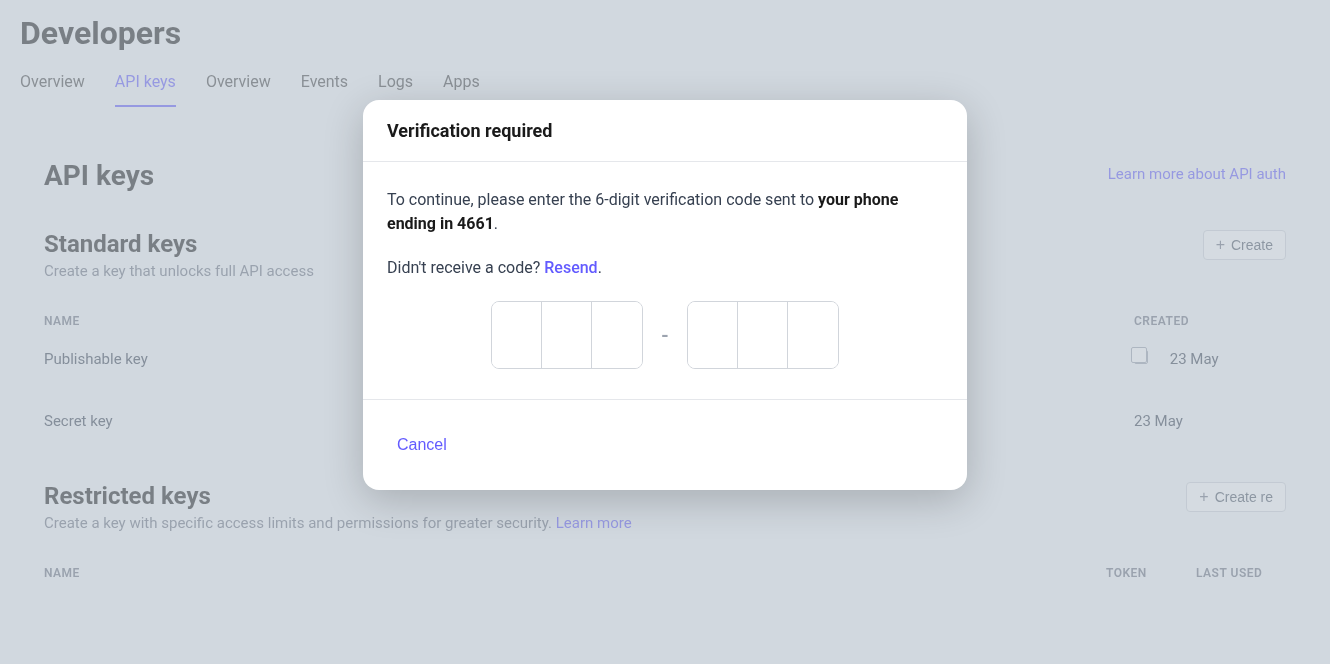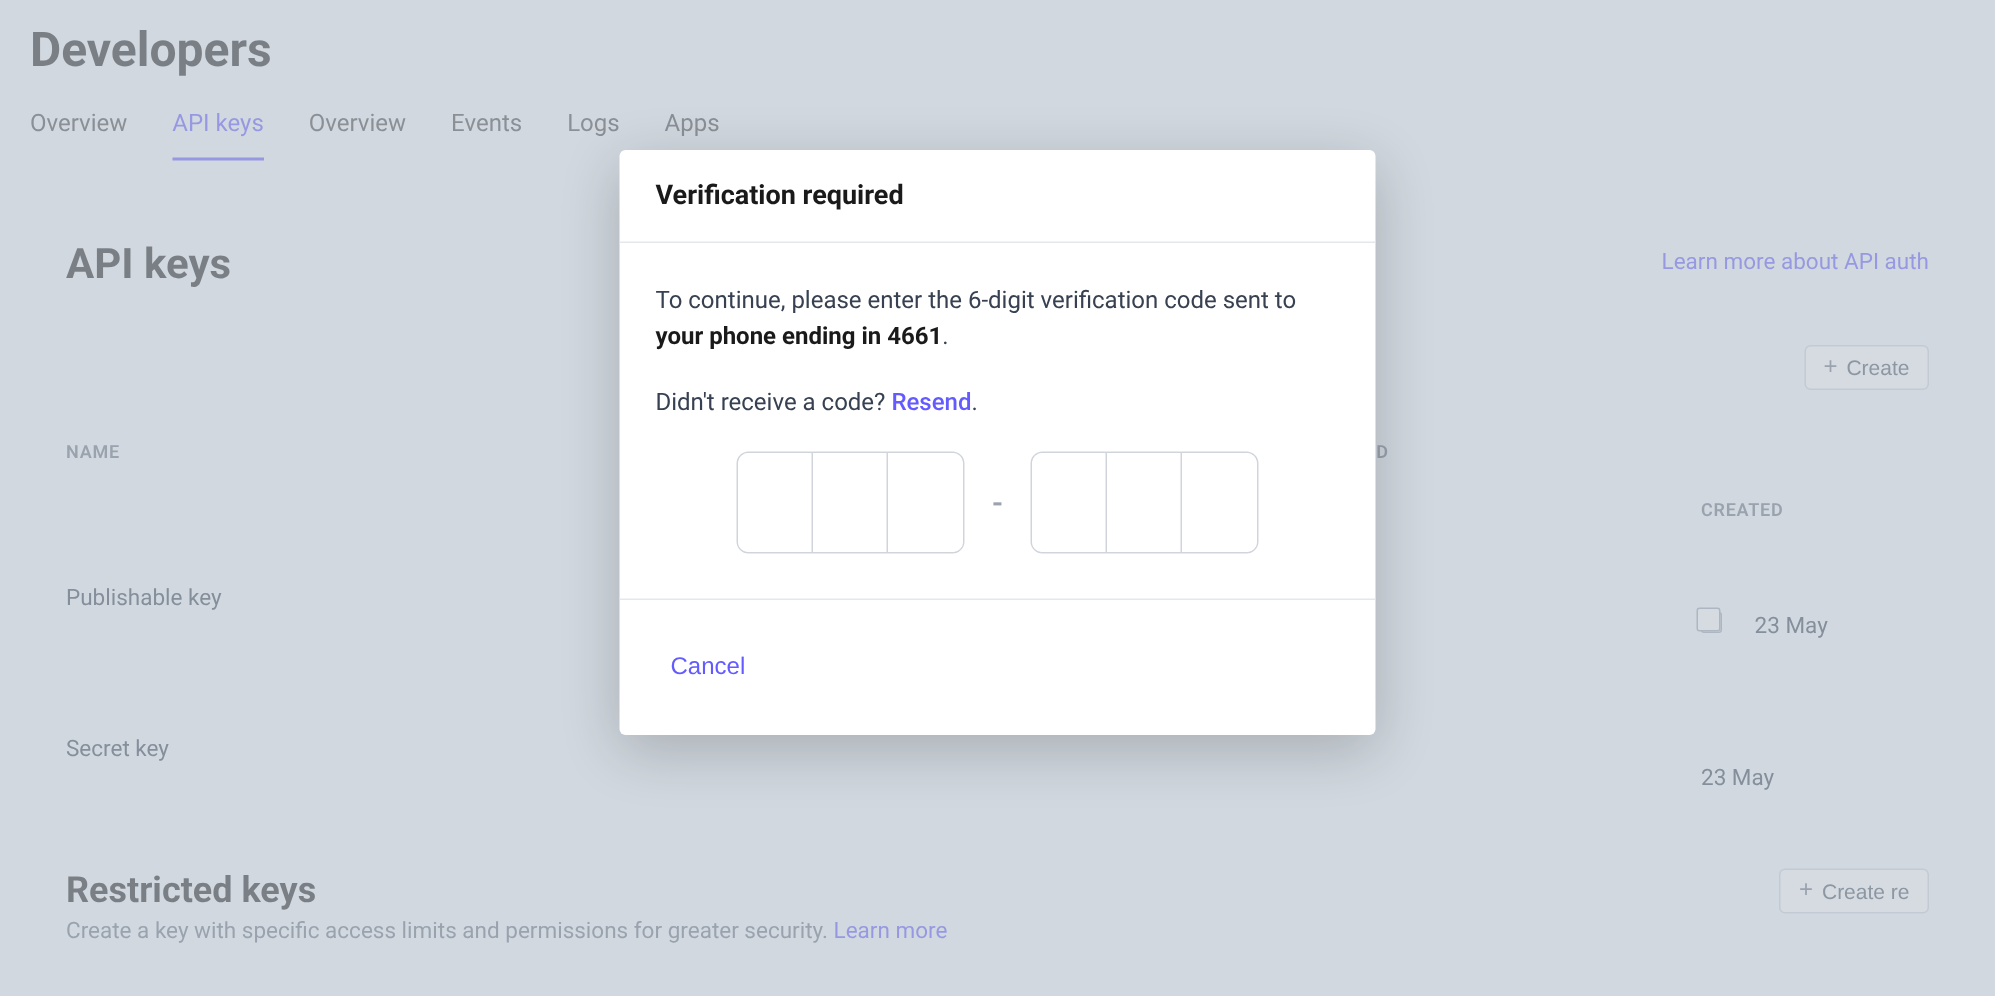"Verification required" .modal { border-radius: 4px -> 16px; width: 504px -> 604px }
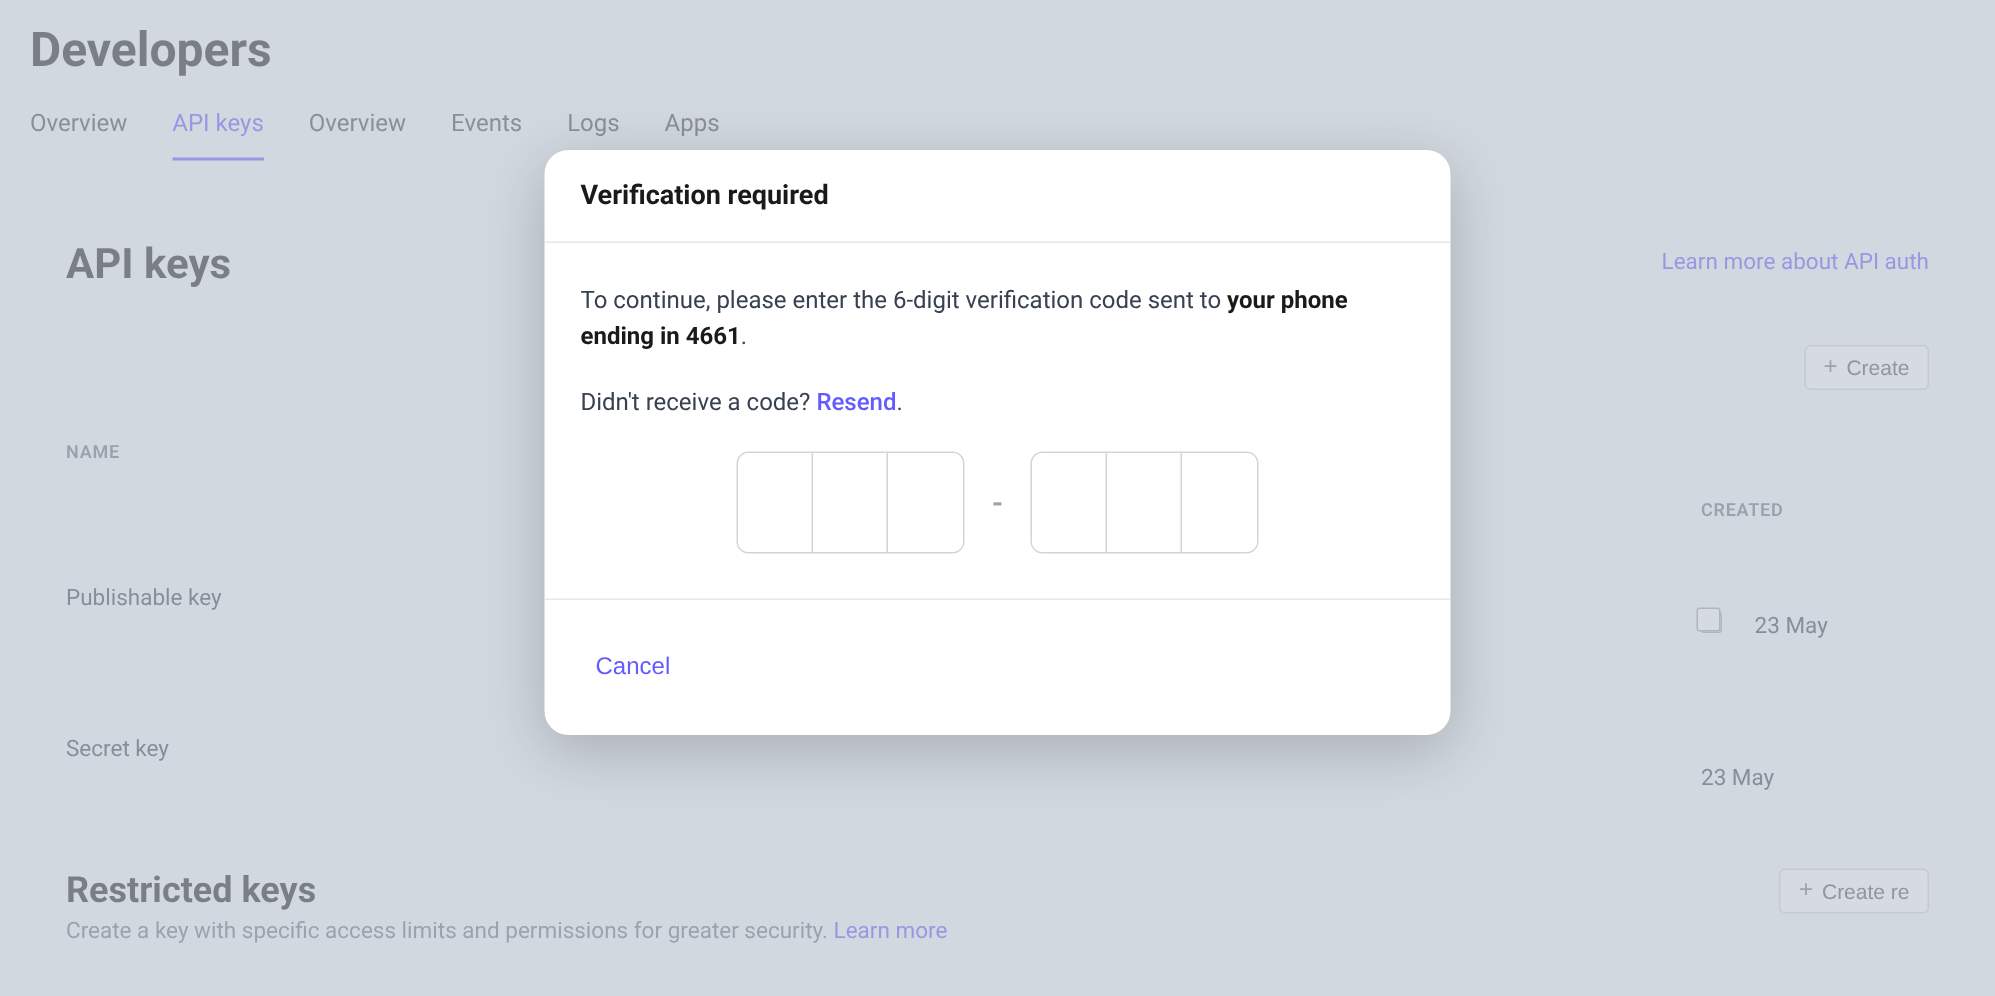"Standard keys" div { html: none -> <div> <div>Standard keys</div> <div>Create a key that unlocks full API access</div> </div> }
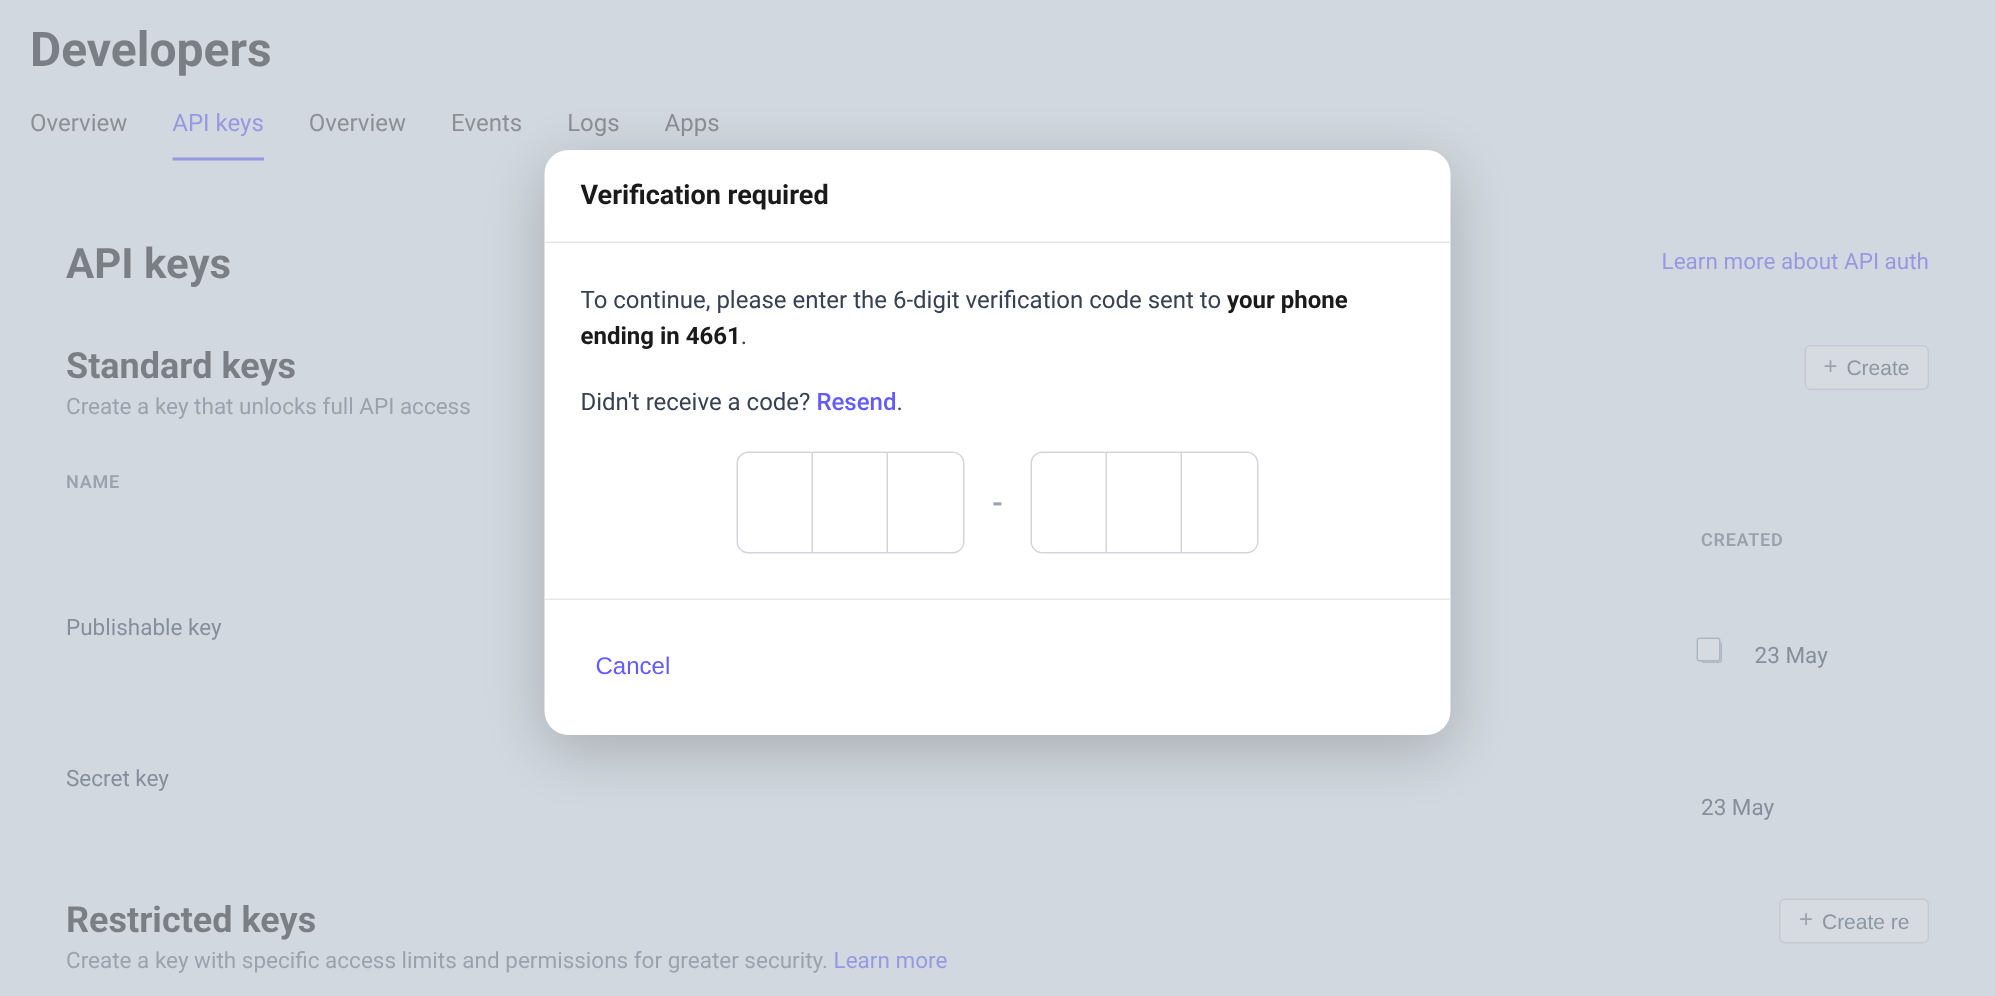"CREATED" .col-created { margin-top: 39px -> none }
